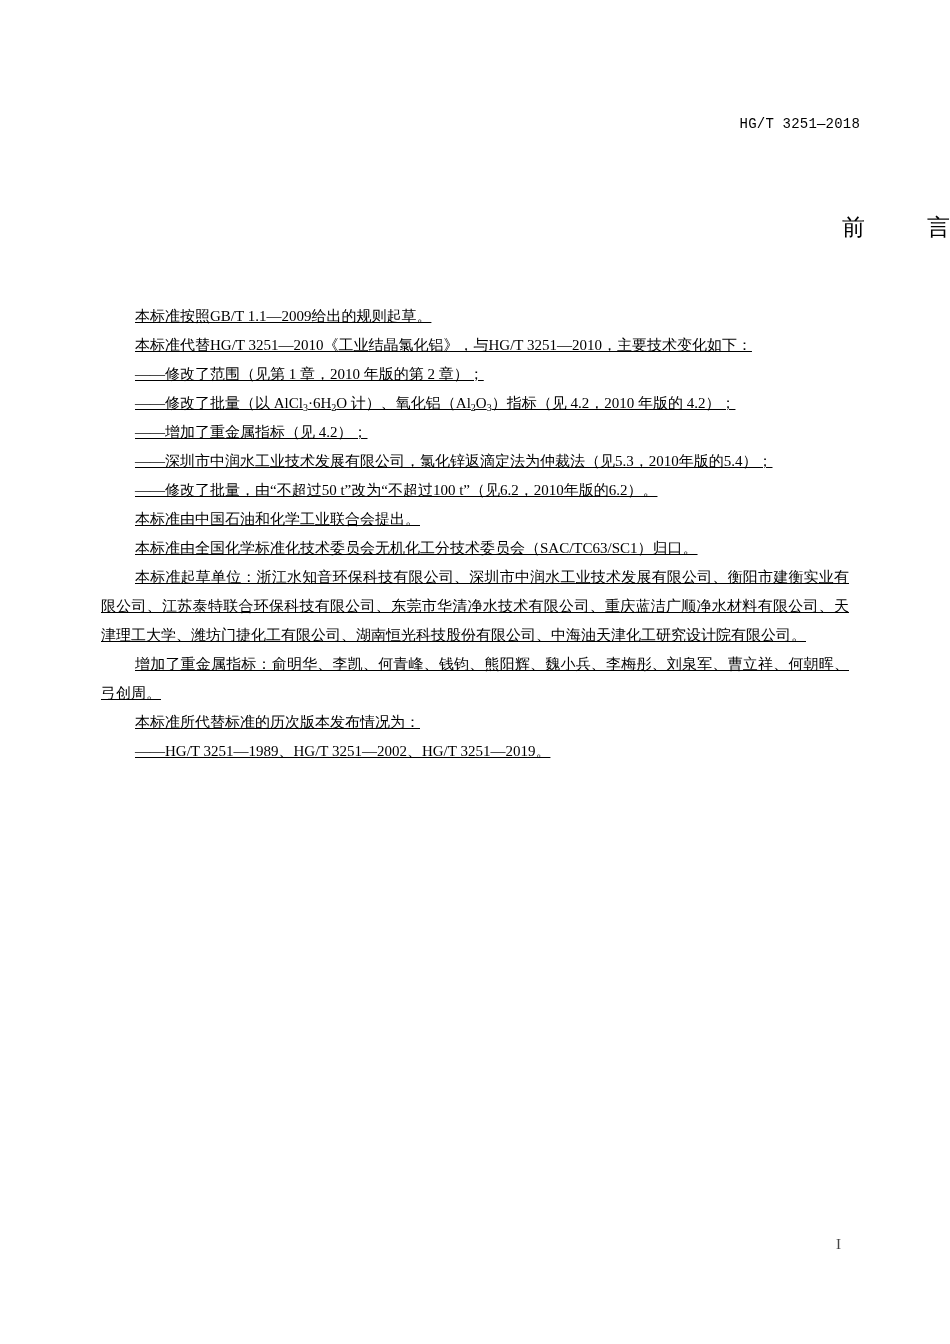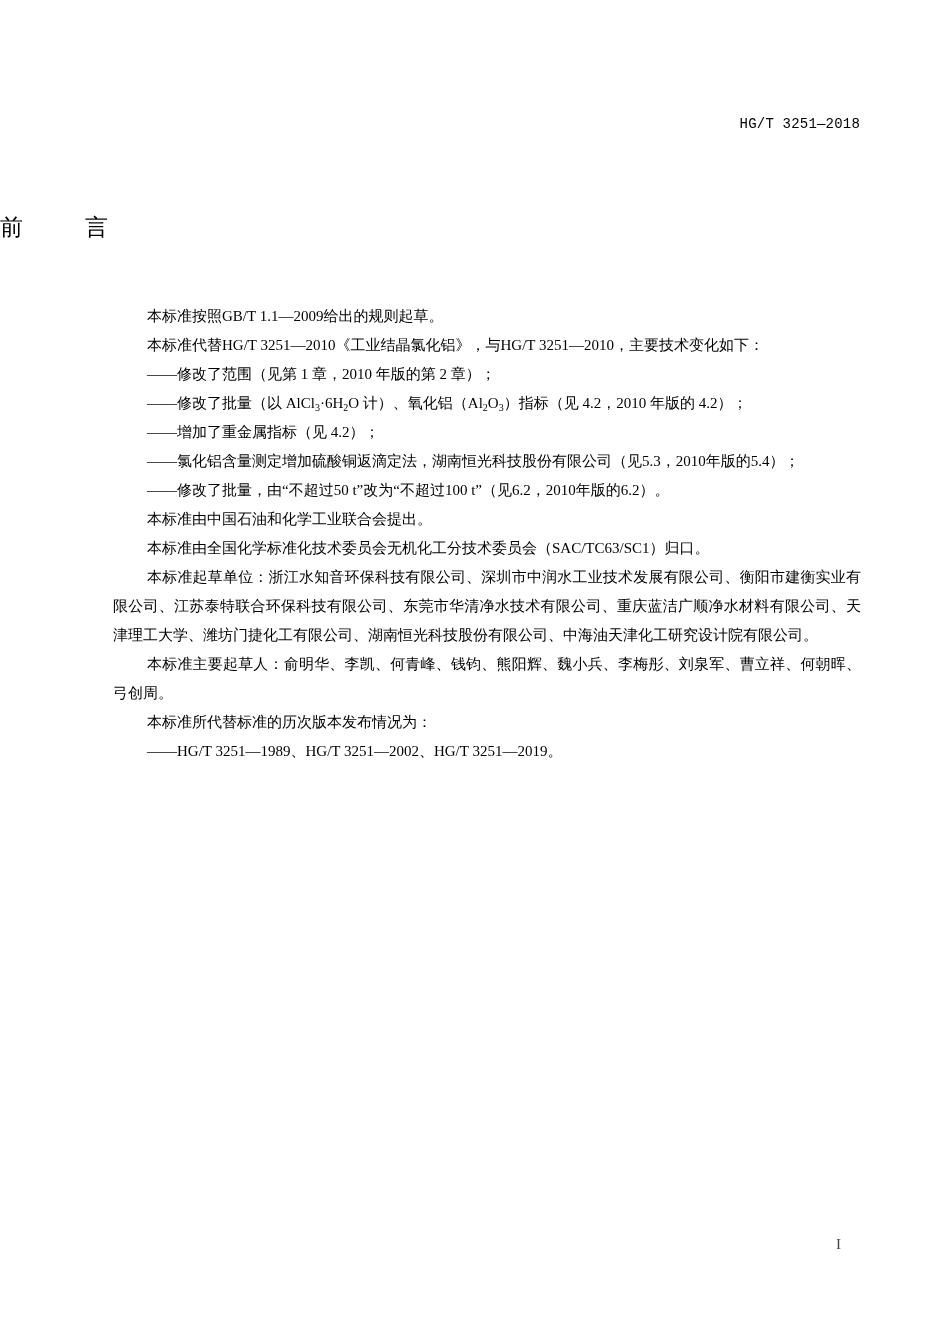"前 言" .title { text-align: left -> right }
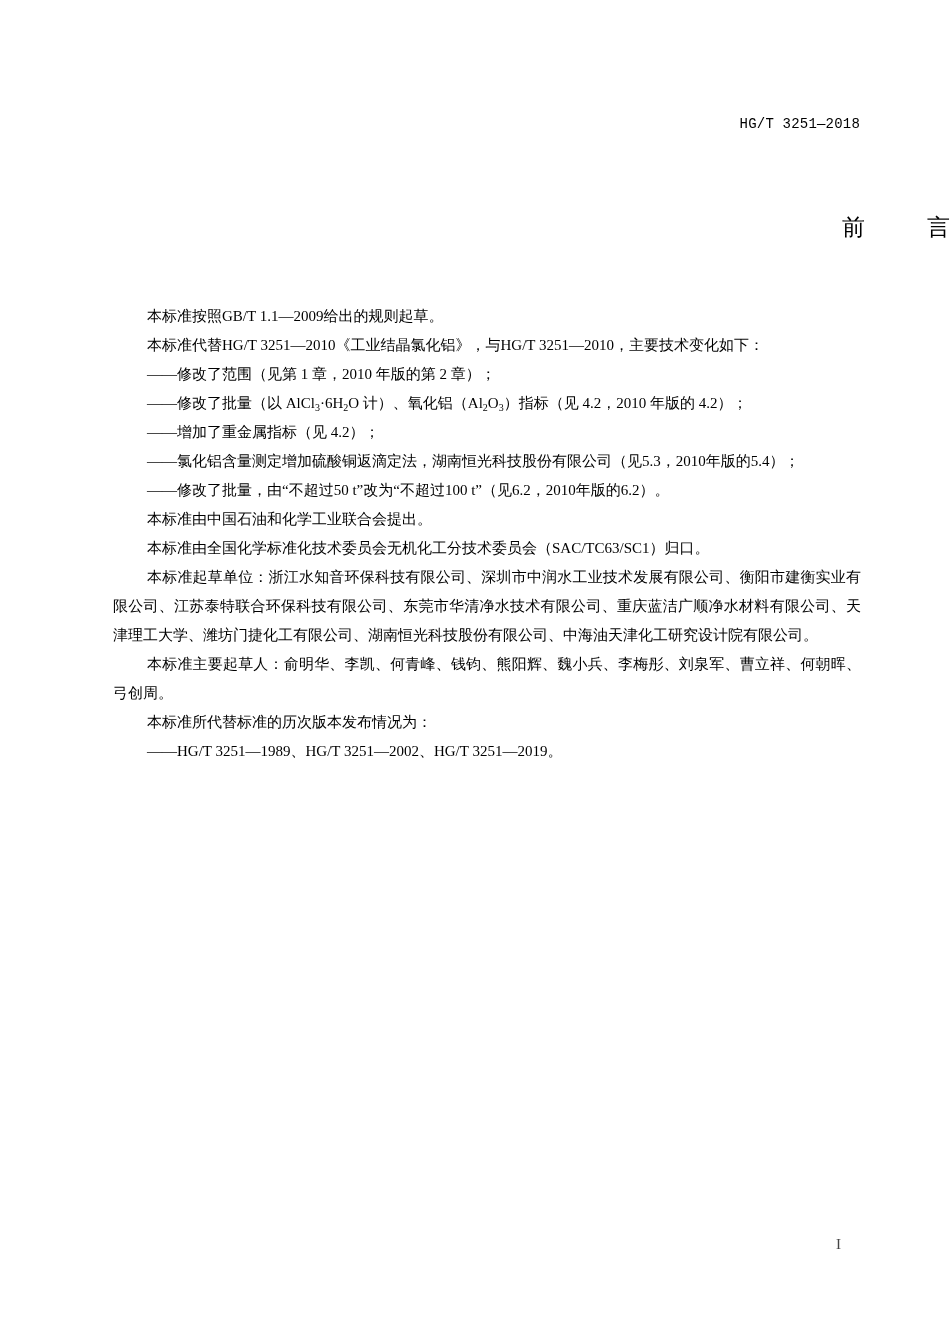"本标准按照GB/T 1.1—2009给出的规则起草。" .body { left: 113px -> 101px; text-decoration: none -> underline }
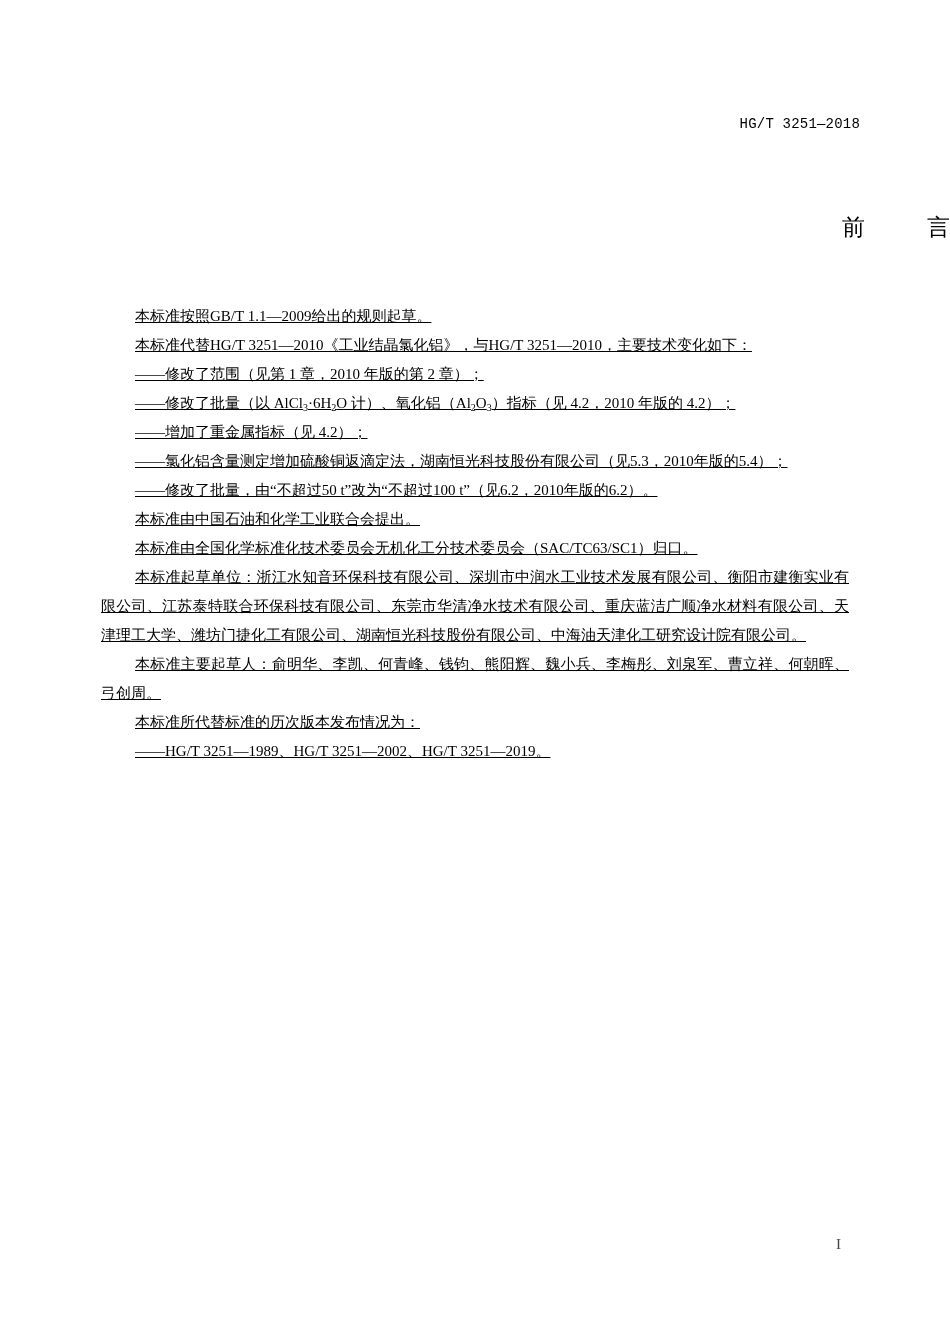"——氯化铝含量测定增加硫酸铜返滴定法，湖南恒光科技股份有限公司（见5.3，201" p.p { text: 氯化铝含量测定增加硫酸铜返滴定法，湖南恒光科技股份有限公司 -> 深圳市中润水工业技术发展有限公司，氯化锌返滴定法为仲裁法 }
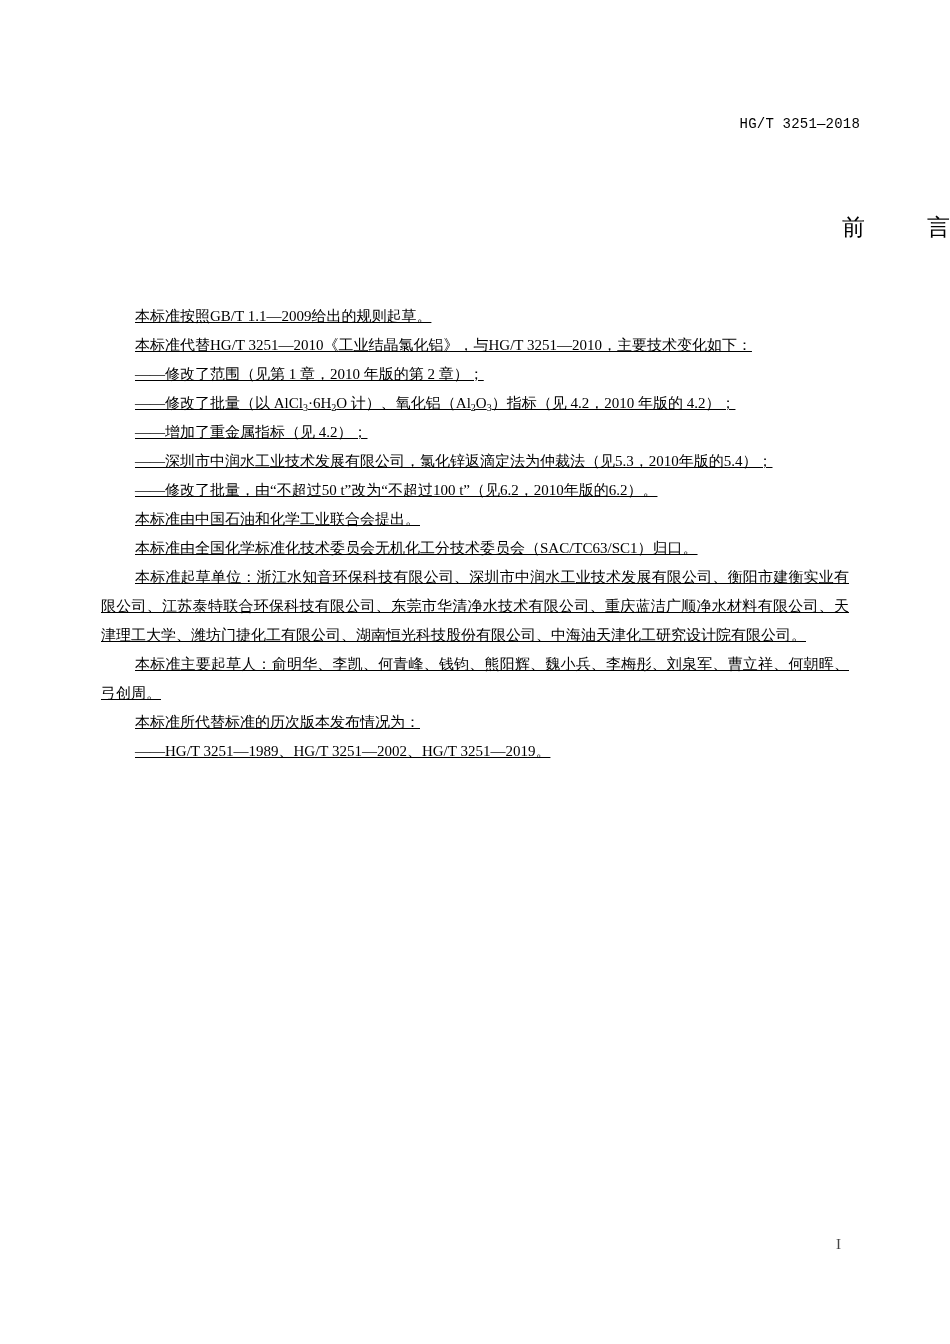"本标准主要起草人：俞明华、李凯、何青峰、钱钧、熊阳辉、魏小兵、李梅彤、刘泉军、曹" p.p { text: 本标准主要起草人 -> 增加了重金属指标 }
